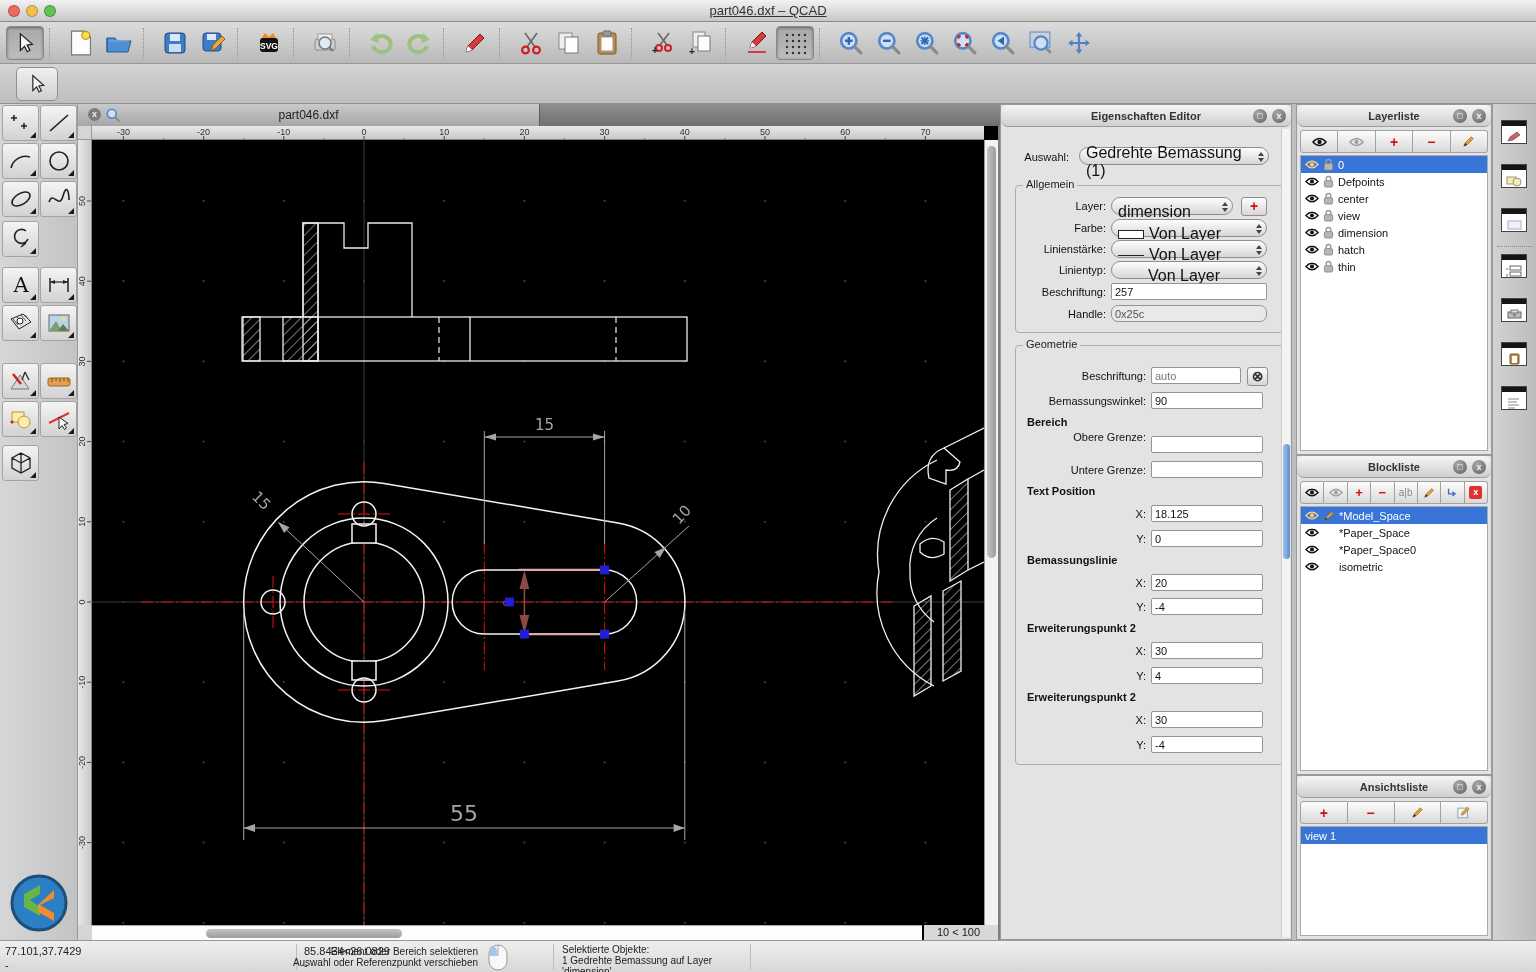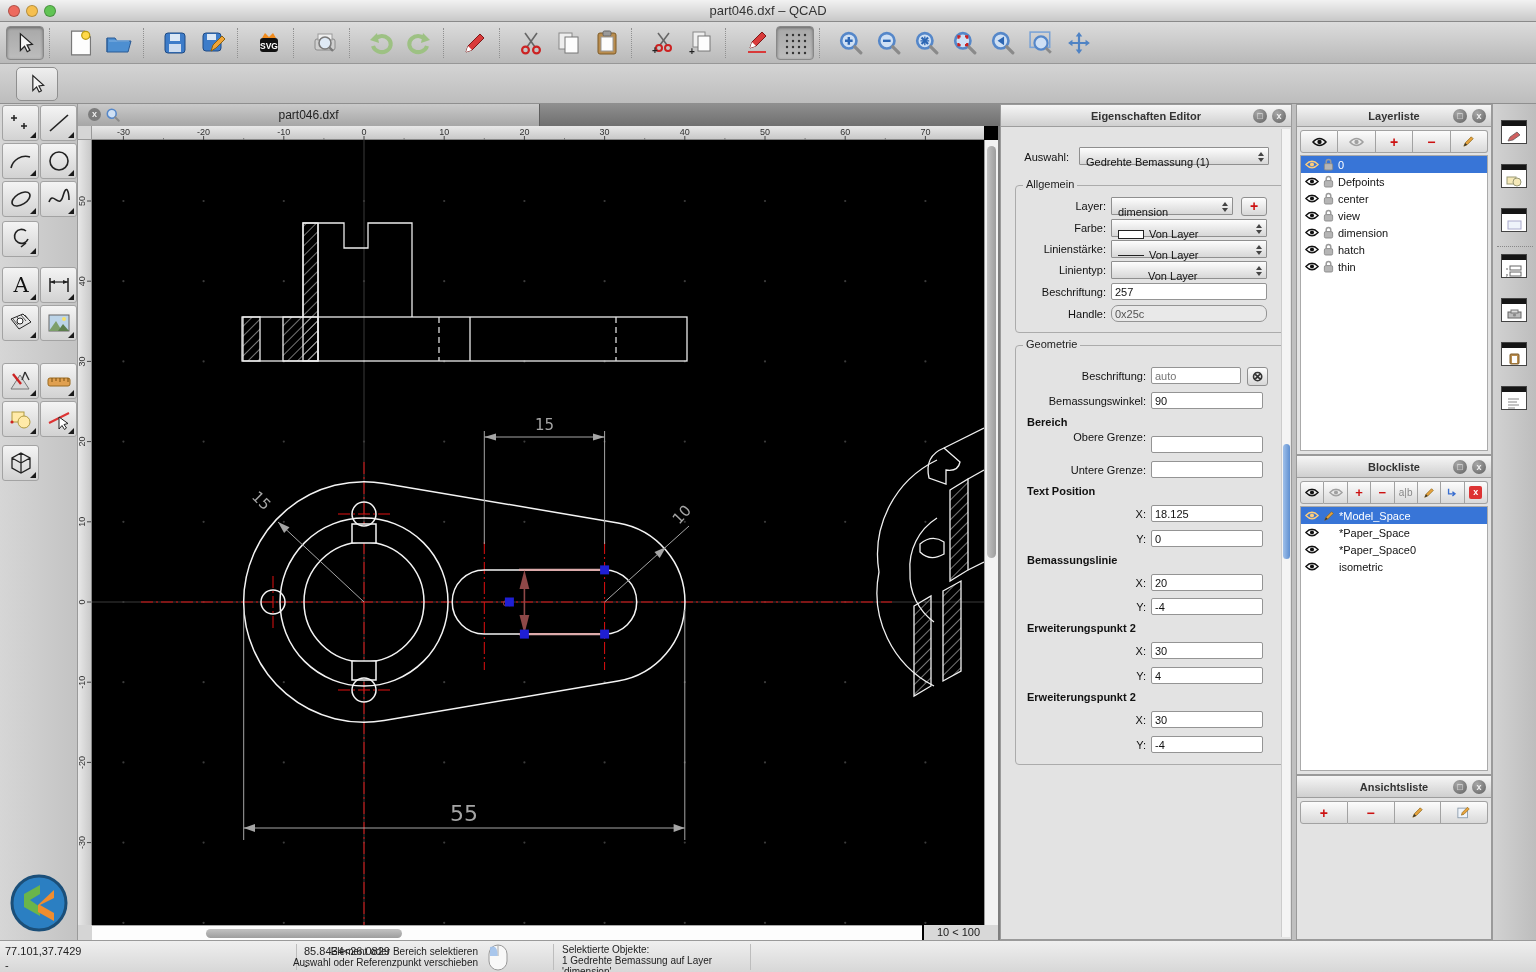"part046.dxf – QCAD" #titlebar { text-decoration: none -> underline }
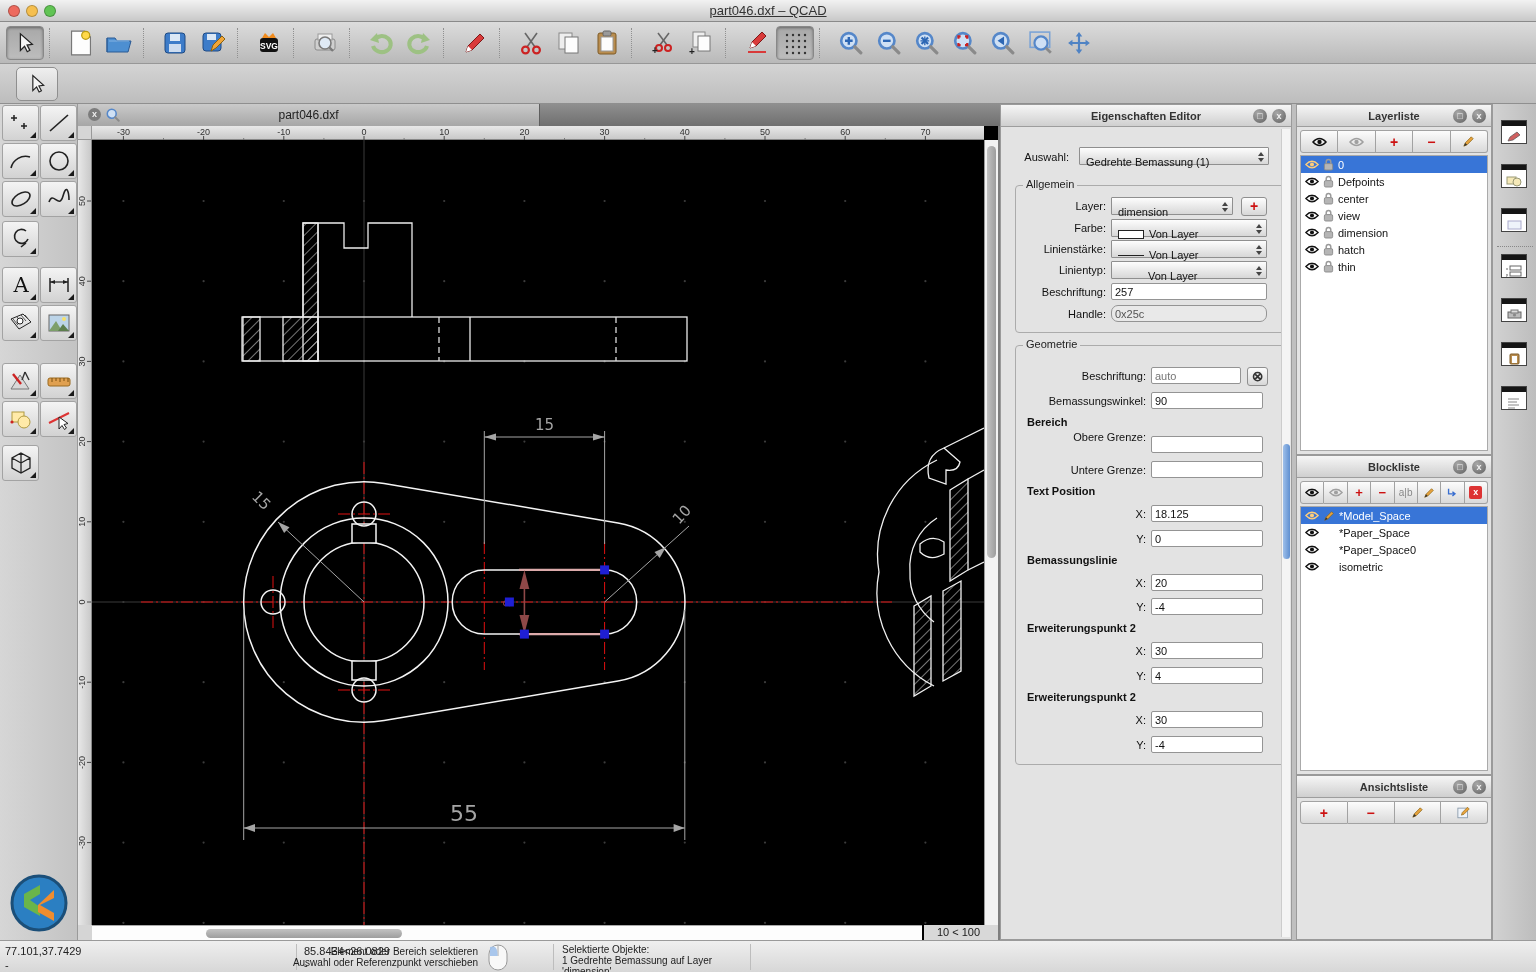"Eigenschaften Editor" .phead { border-radius: none -> 7px }
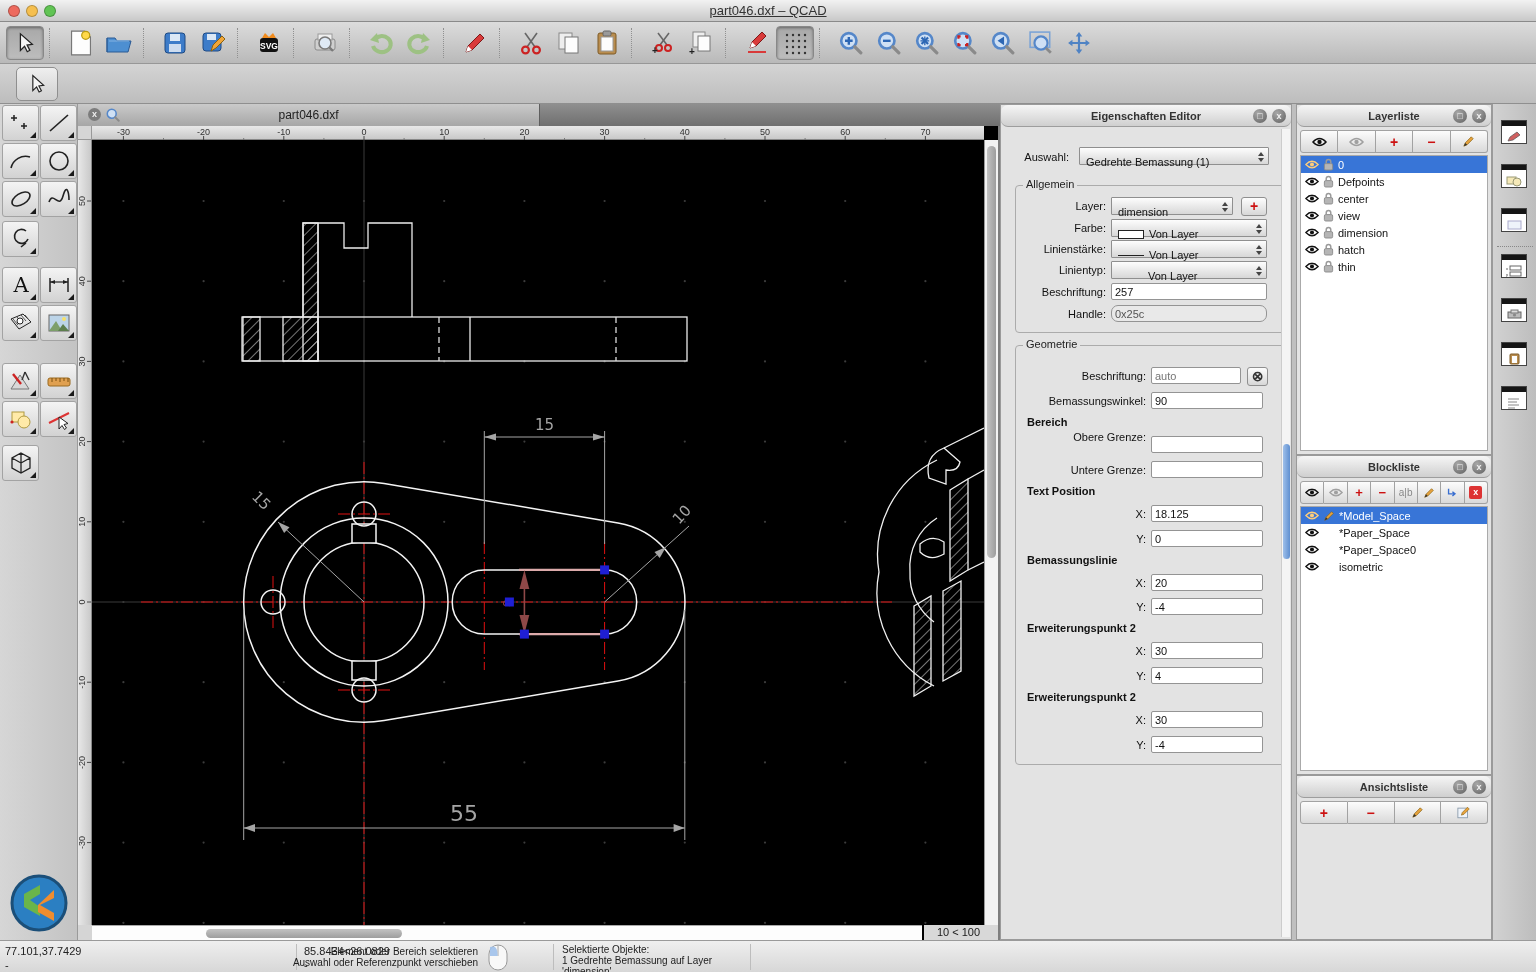"Gedrehte Bemassung (1)" .cmb { border-radius: 1px -> 9px; font-size: 11px -> 16px }
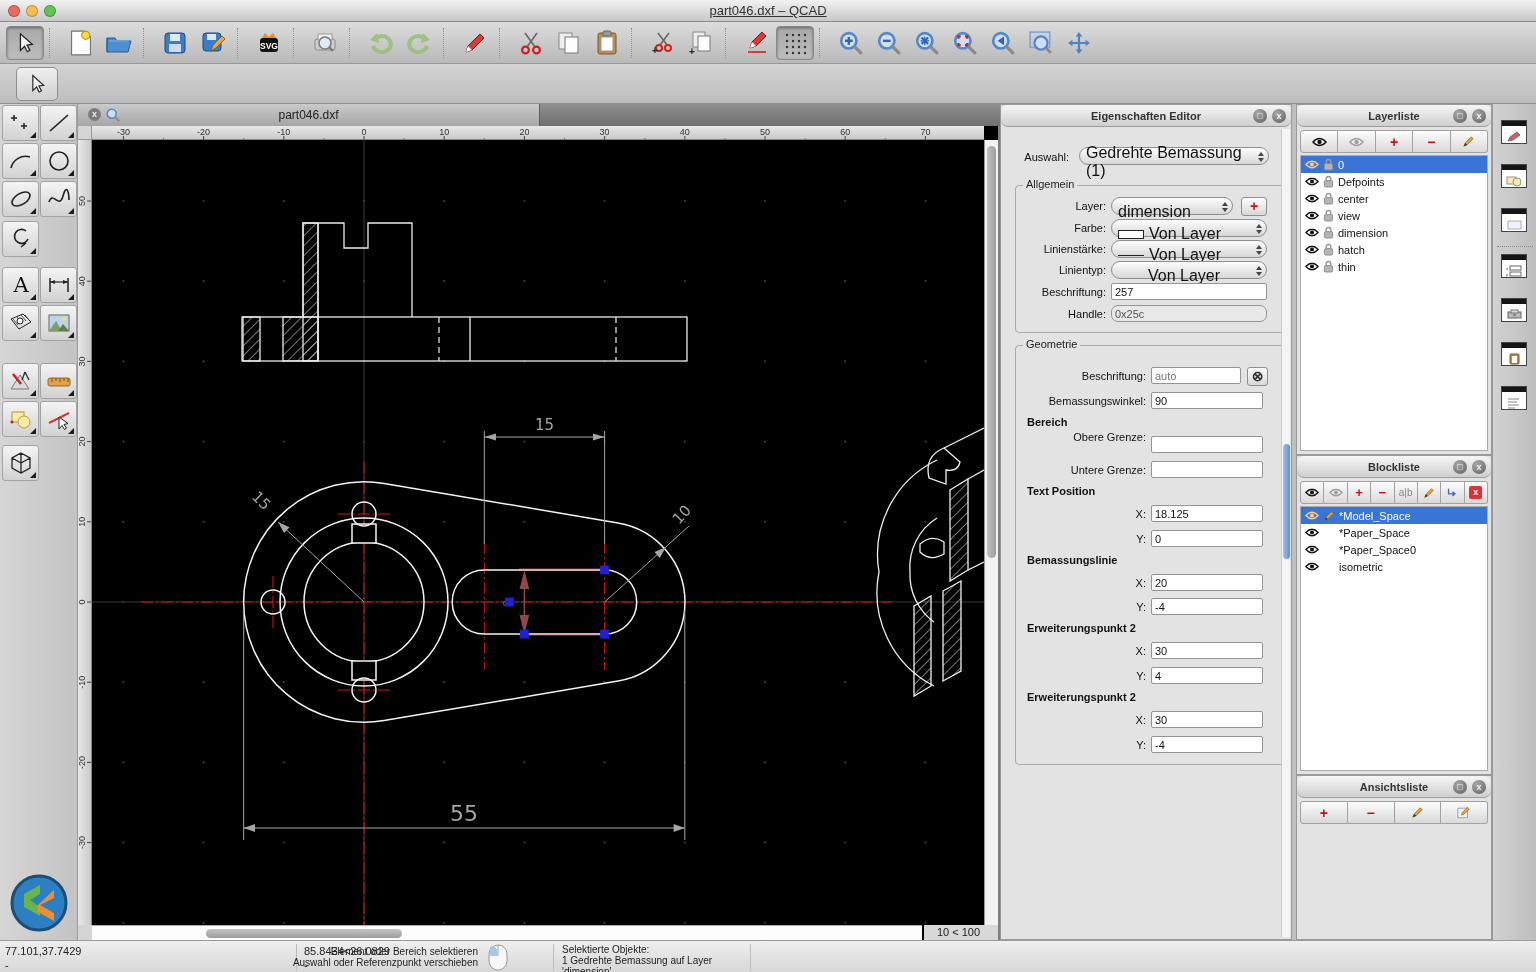"view 1" div.list { html: none -> <div> <div> <span>view 1</span> </div> </div> }
